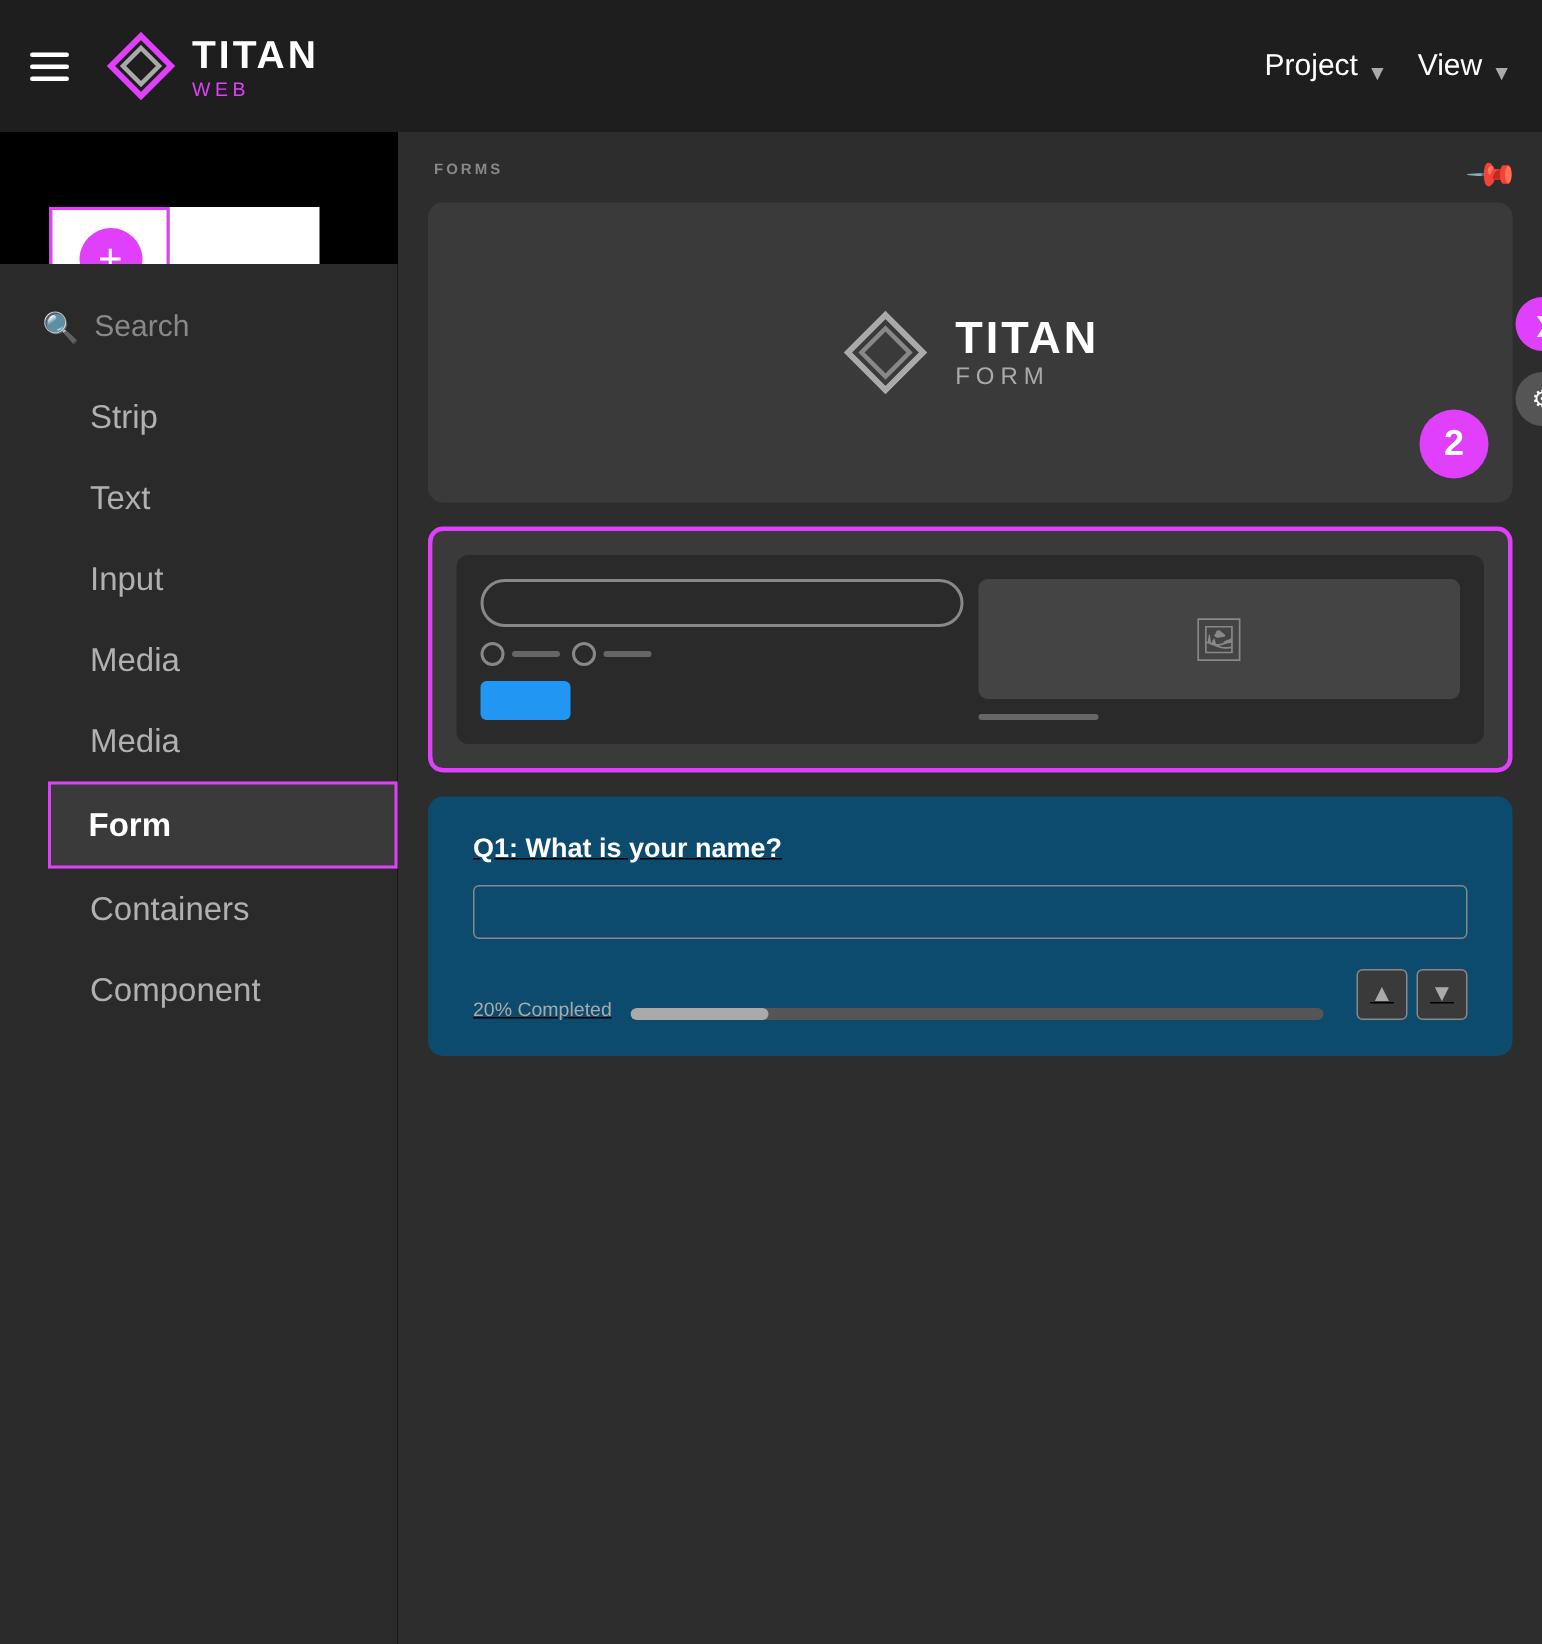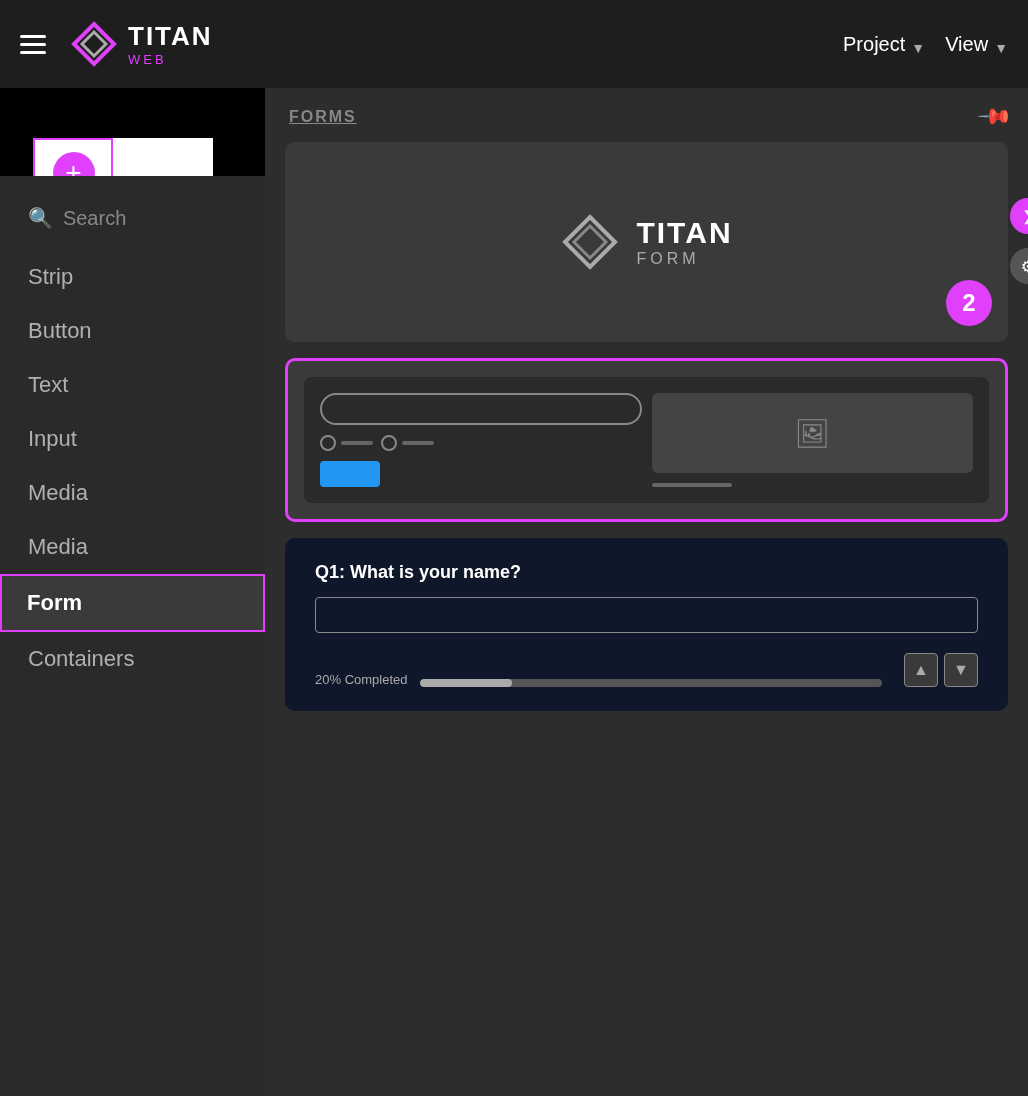"FORMS" .forms-label { font-size: 16px -> 10px; text-decoration: underline -> none }
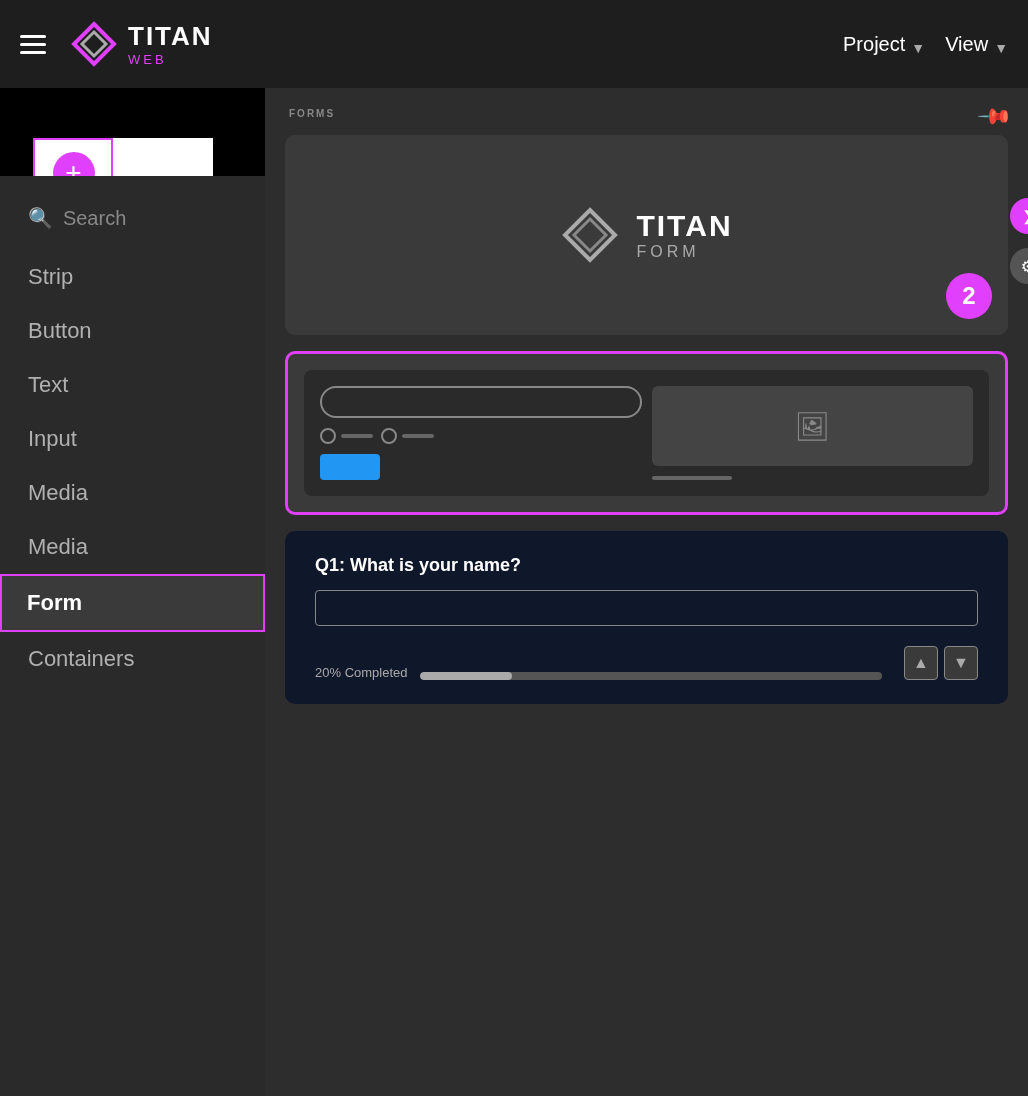"Strip" .left-panel-item { margin-left: none -> 32px }
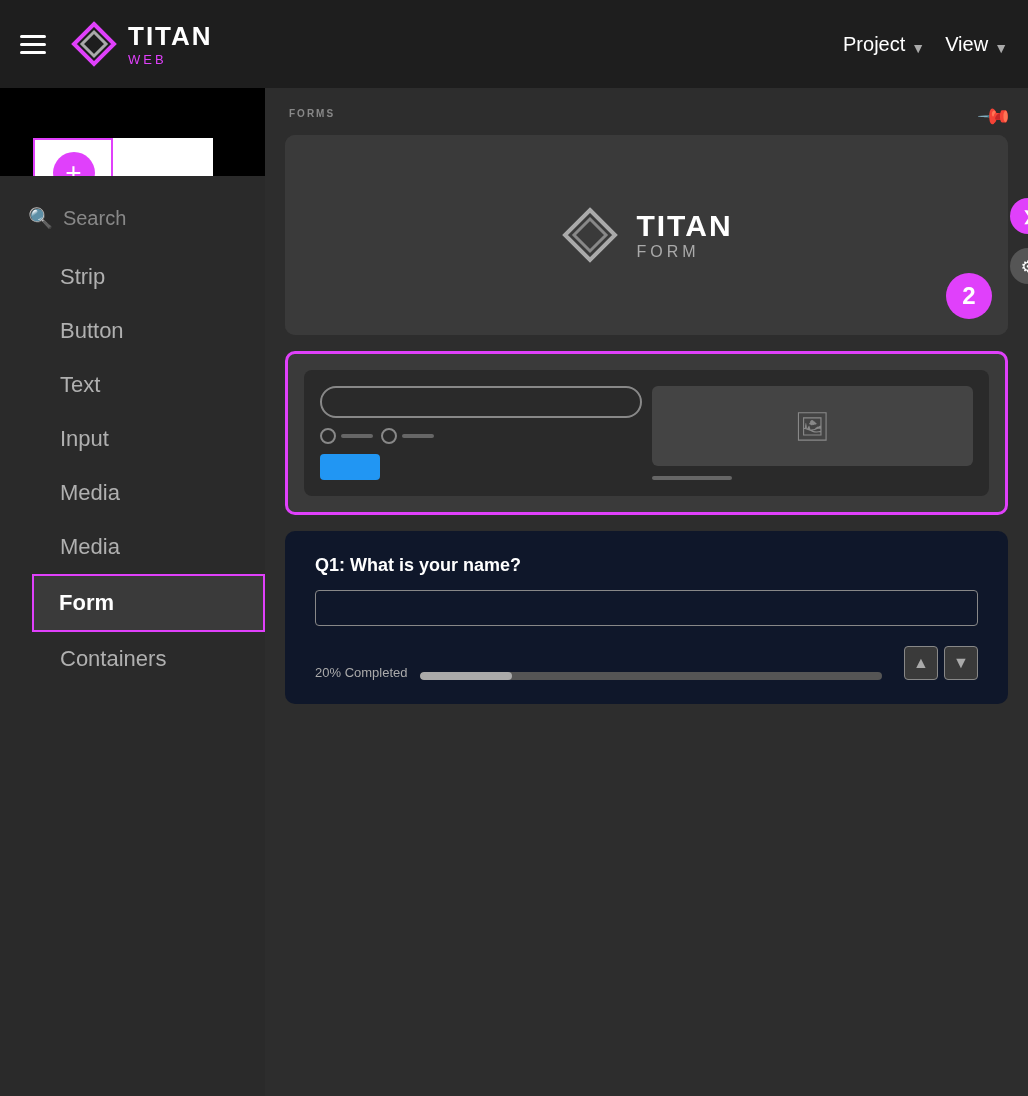"Button" div.left-panel-item { html: <div> <span>Button</span> </div> -> none }
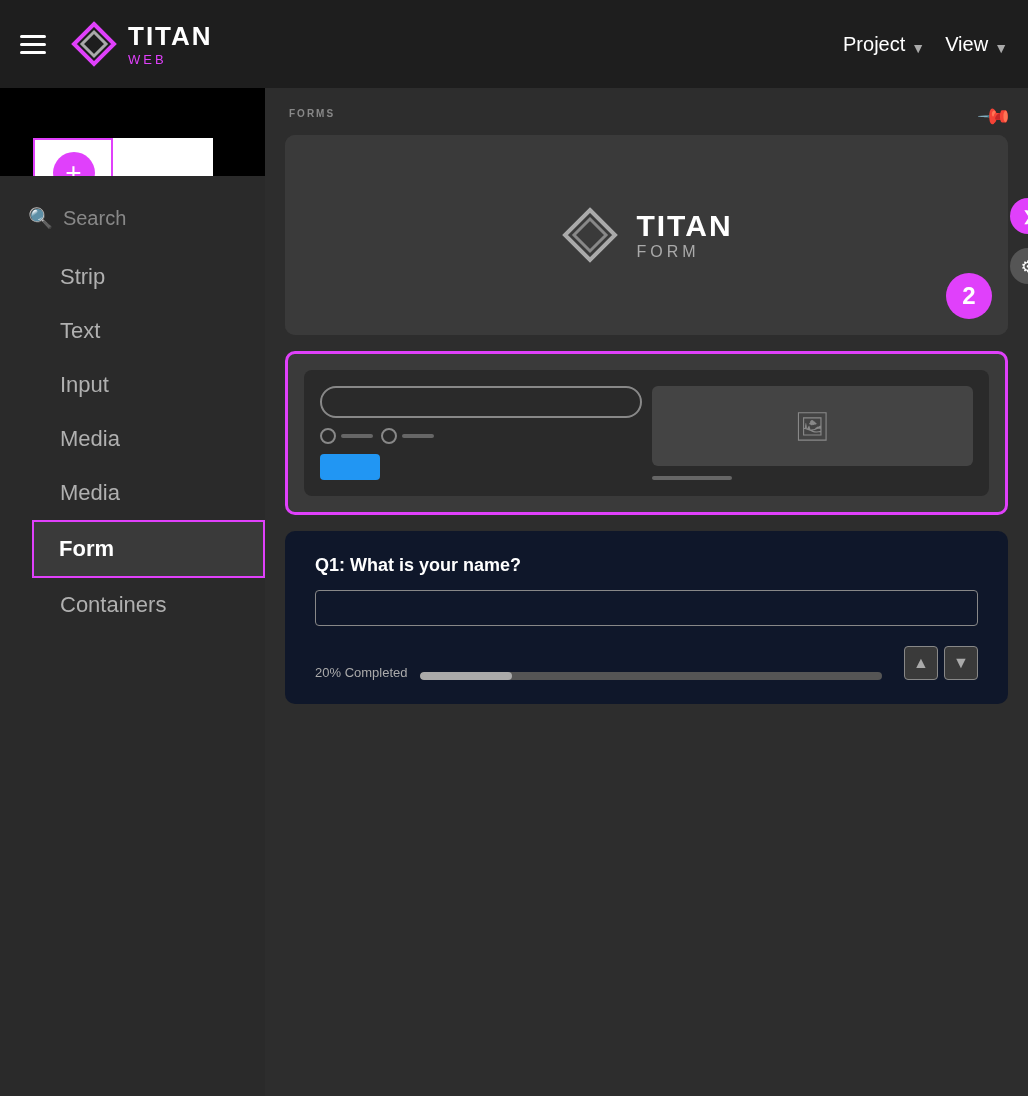"Q1: What is your name?" .q1-card { background: #0f172a -> #0c4a6e; text-decoration: none -> underline }
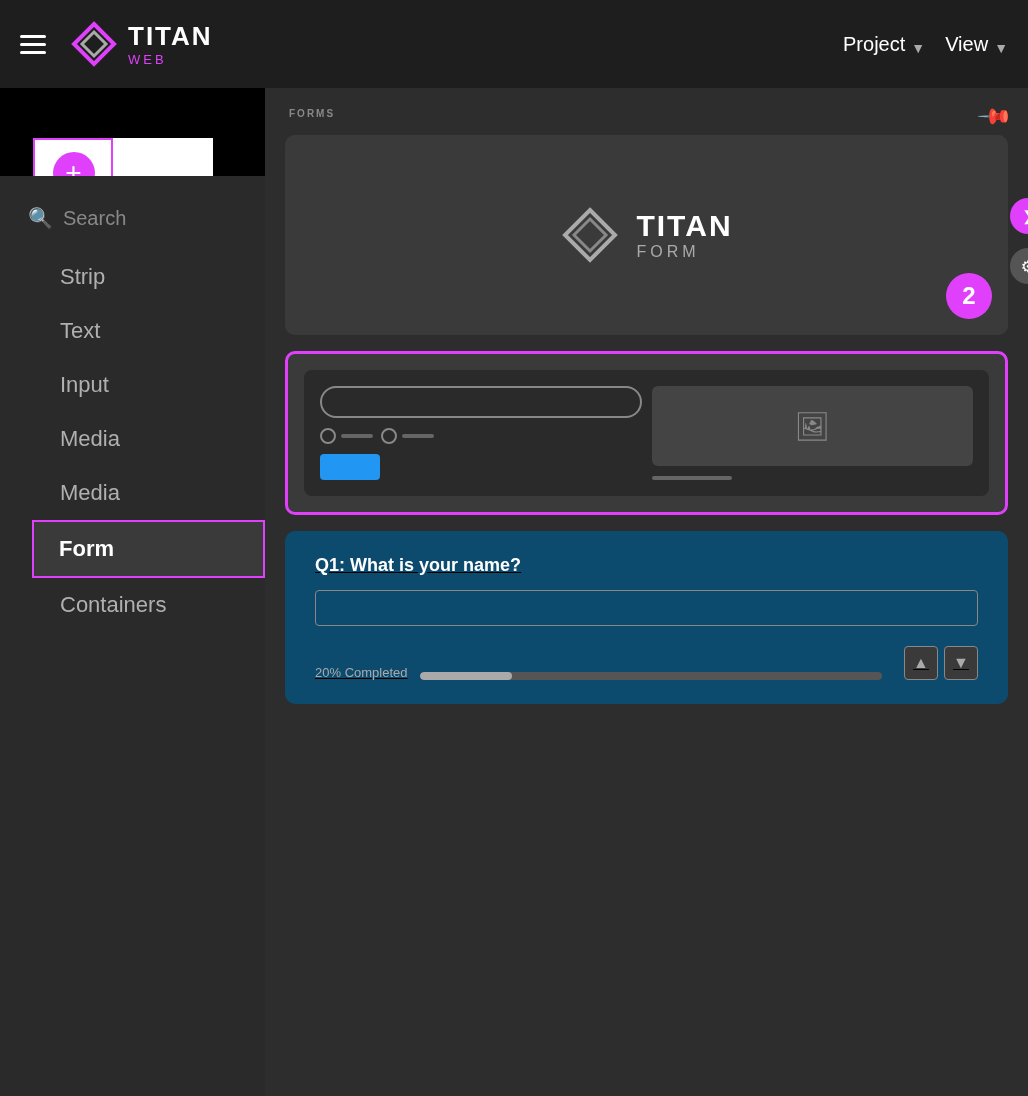"Component" div.left-panel-item { html: none -> <div> <span>Component</span> </div> }
